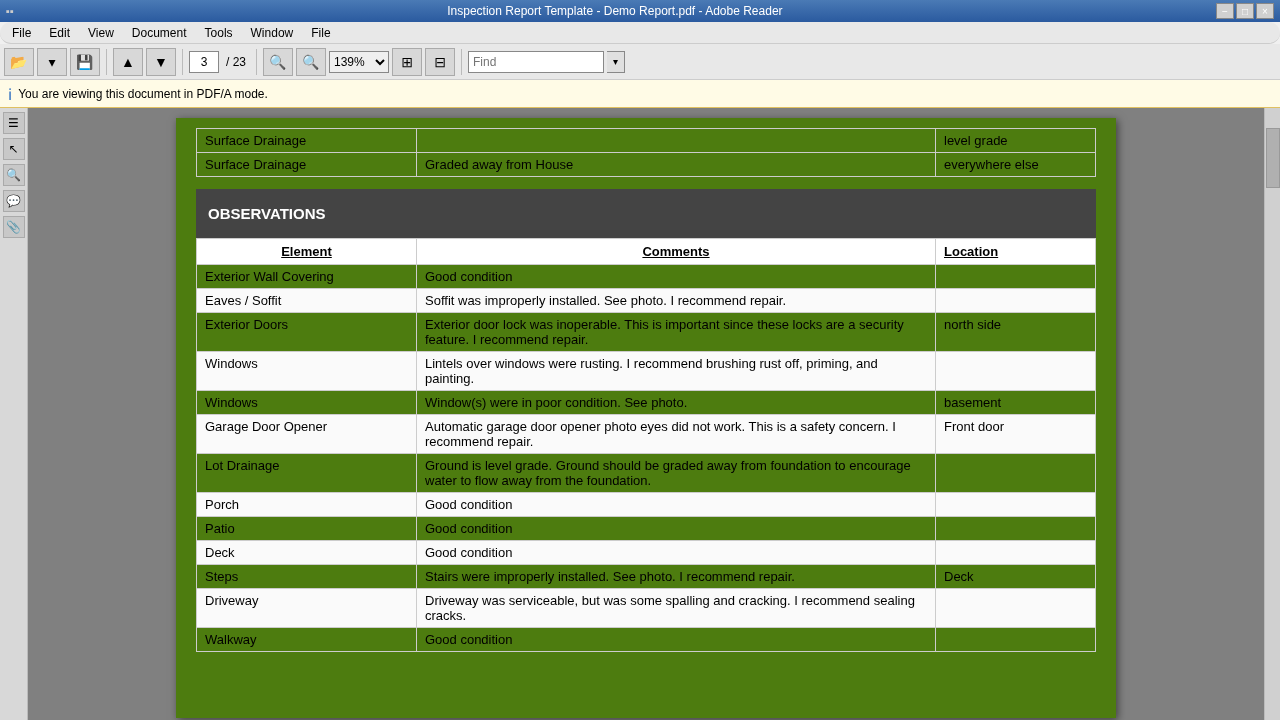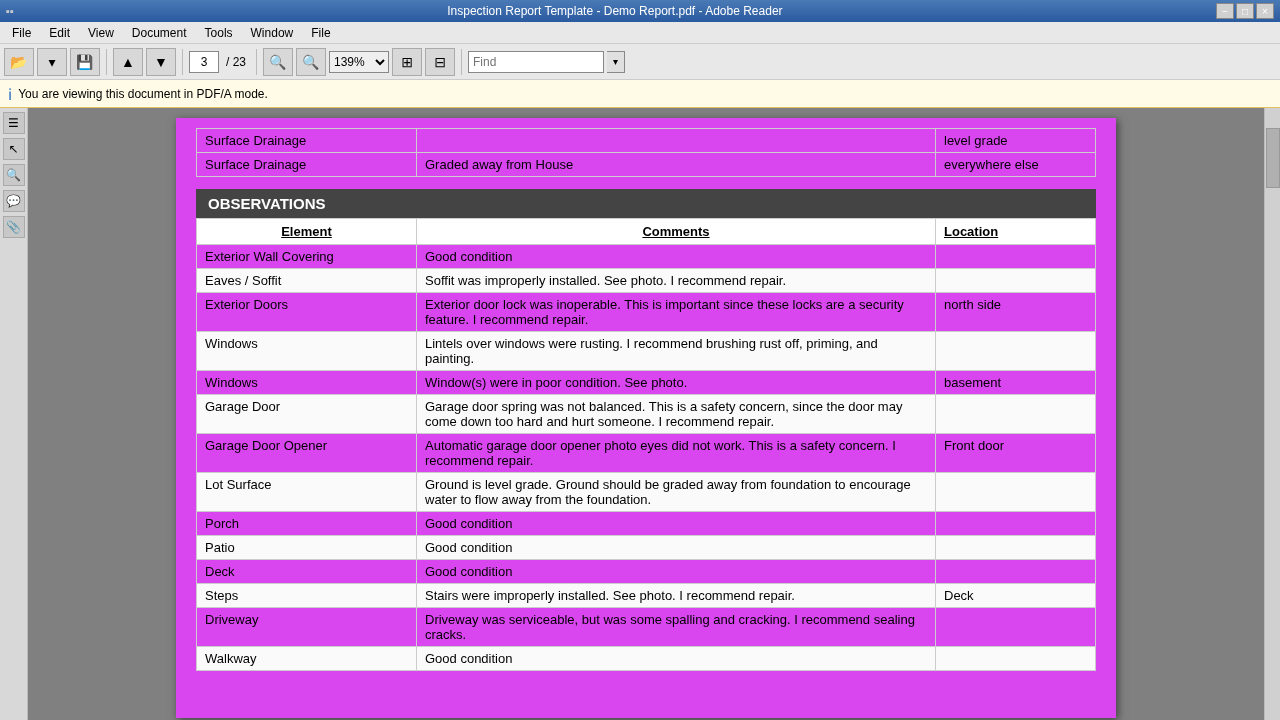"File" .menu-bar { border-radius: none -> 11px }
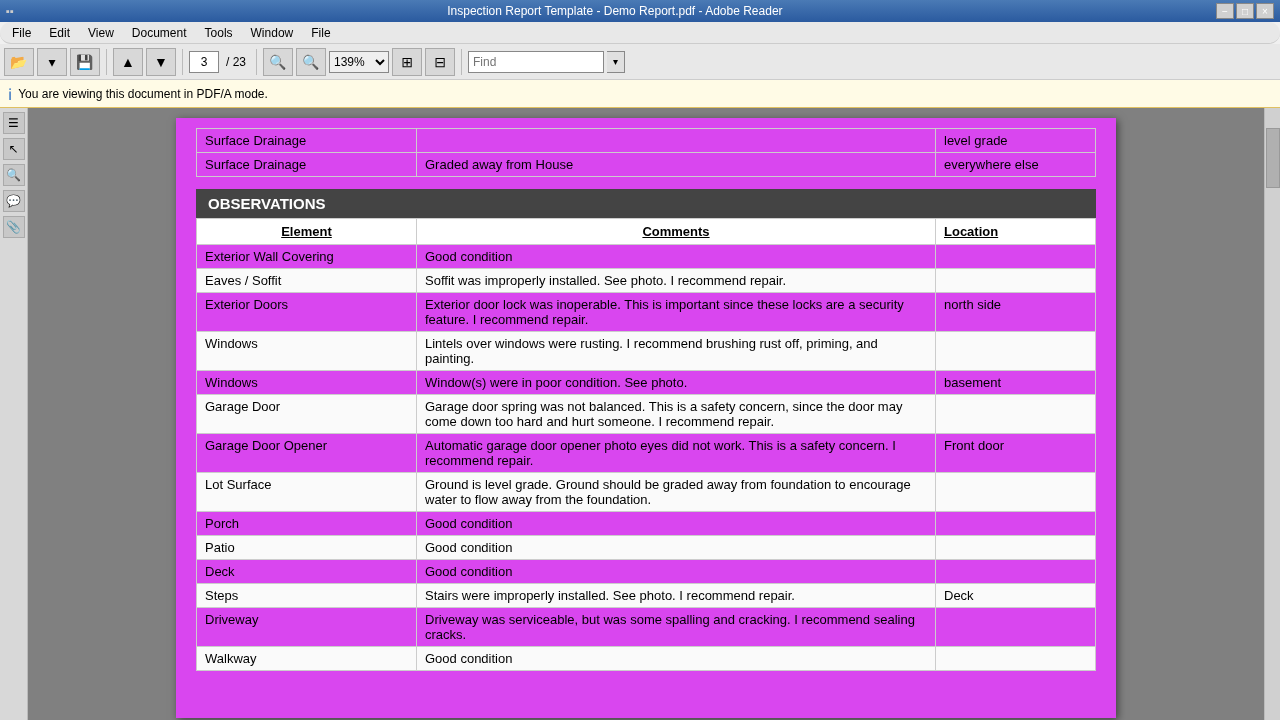"Surface Drainage" .pdf-page { background: #d946ef -> #4d7c0f }
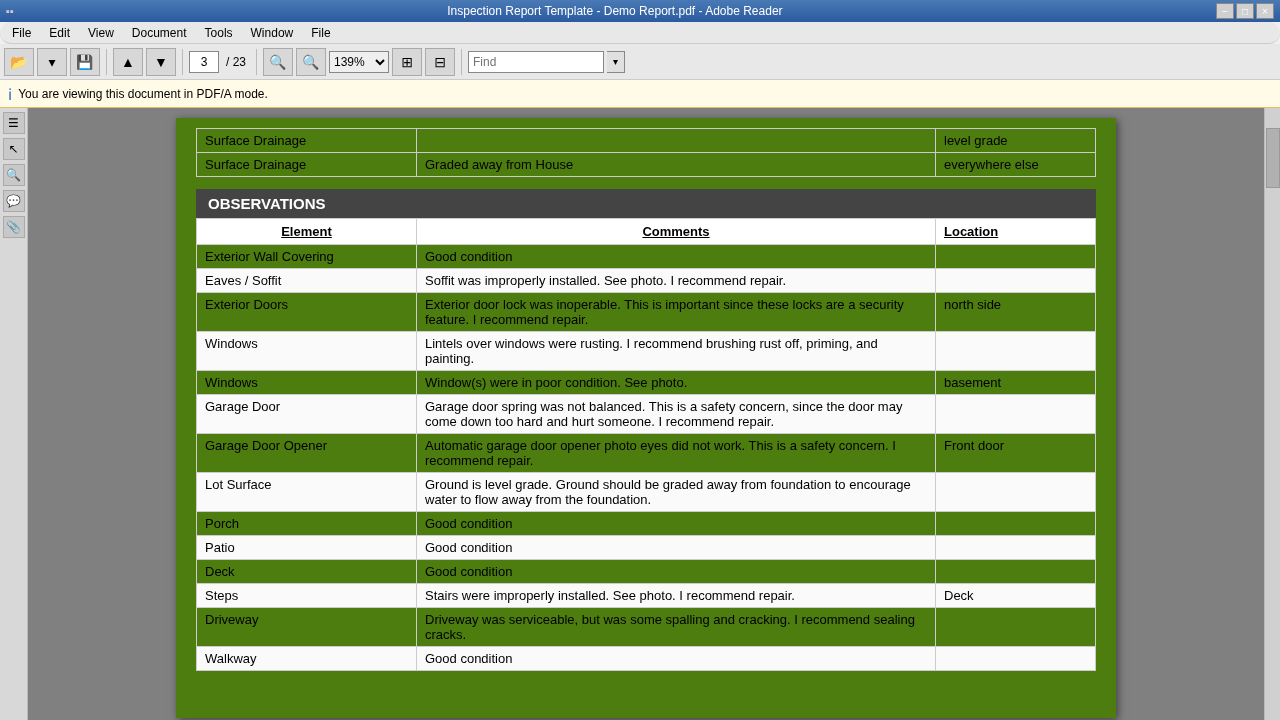"OBSERVATIONS" .obs-header { padding: 6px 12px -> 16px 12px }
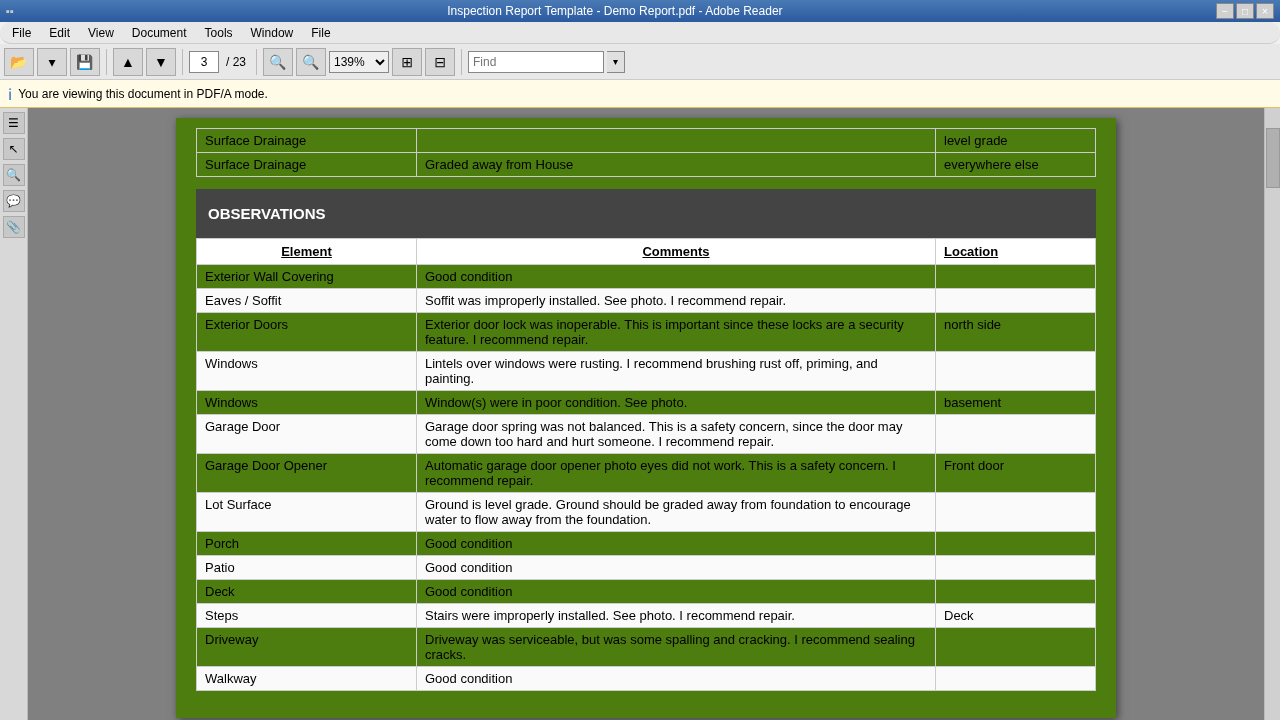"Garage Door" tr { html: <tr> <td>Garage Door</td> <td>Garage door spring was not balanced. This is a safety concern, since the door may come down too hard and hurt someone. I recommend repair.</td> <td></td> </tr> -> none }
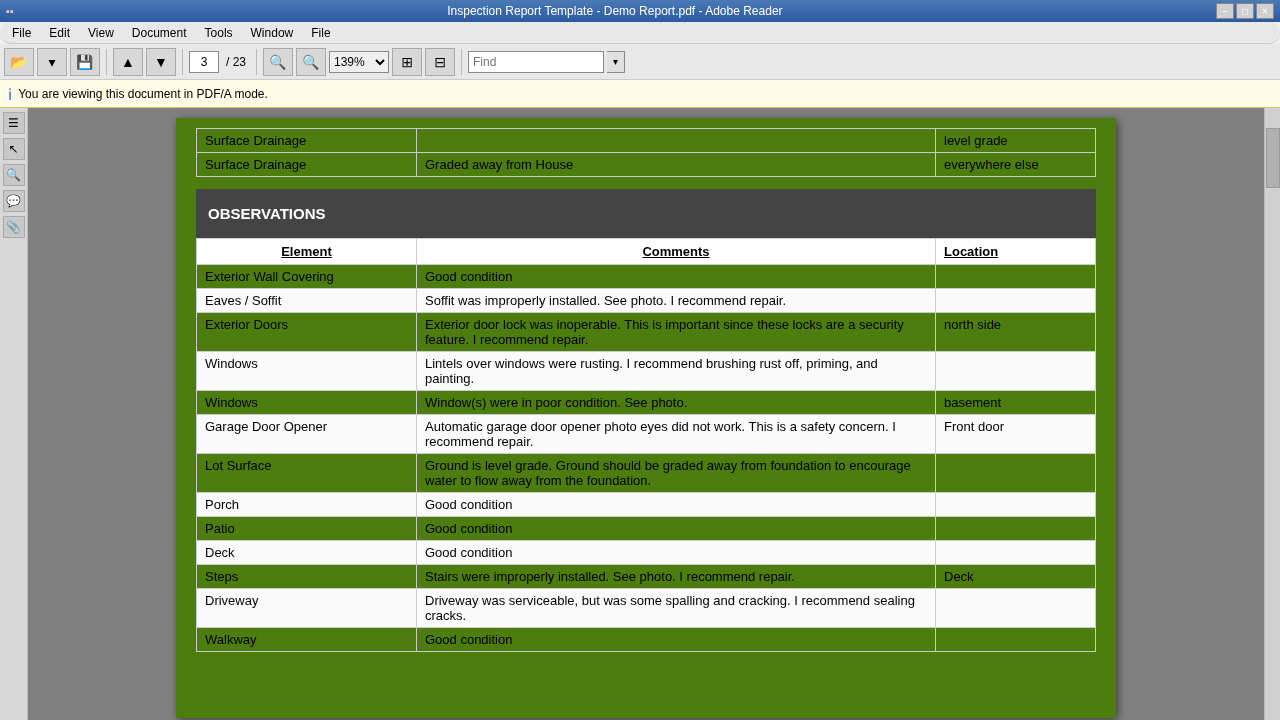"Lot Surface" td { text: Surface -> Drainage }
